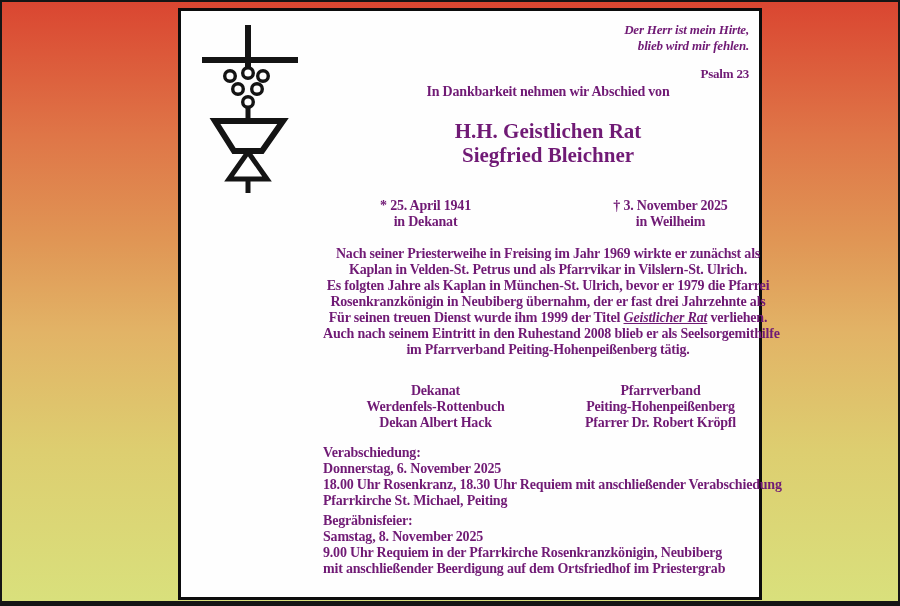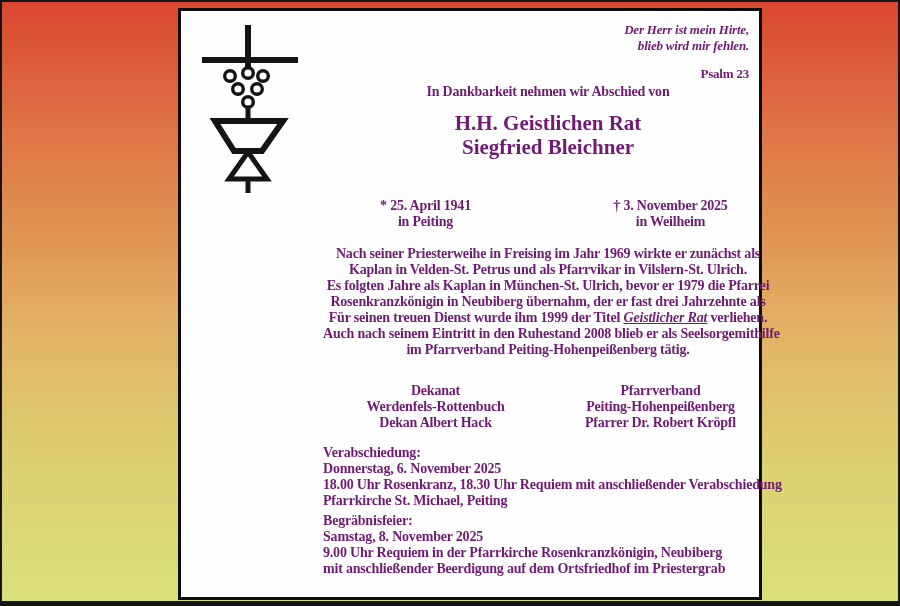"H.H. Geistlichen Rat" .name-block { top: 100px -> 108px }
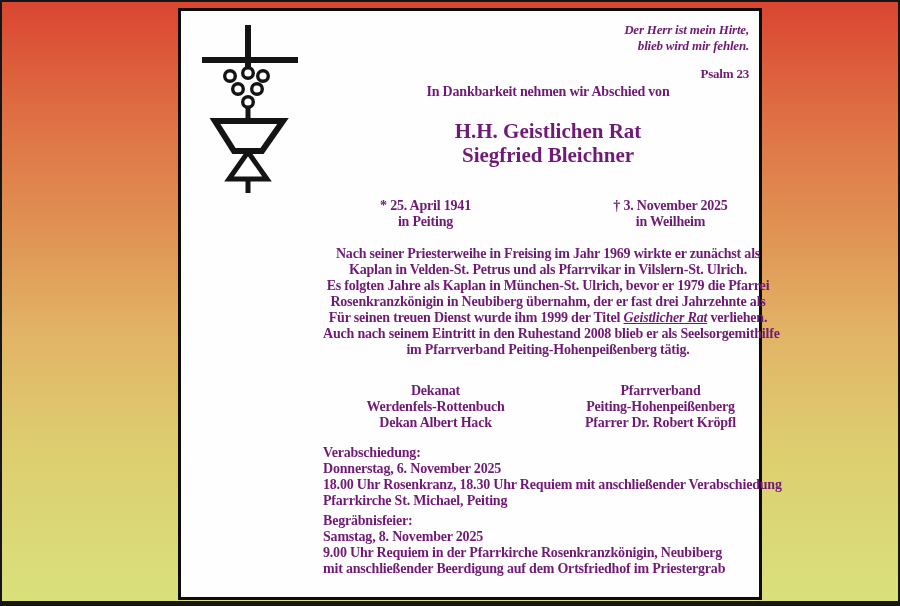"in Peiting" div.body-line { text: Peiting -> Dekanat }
